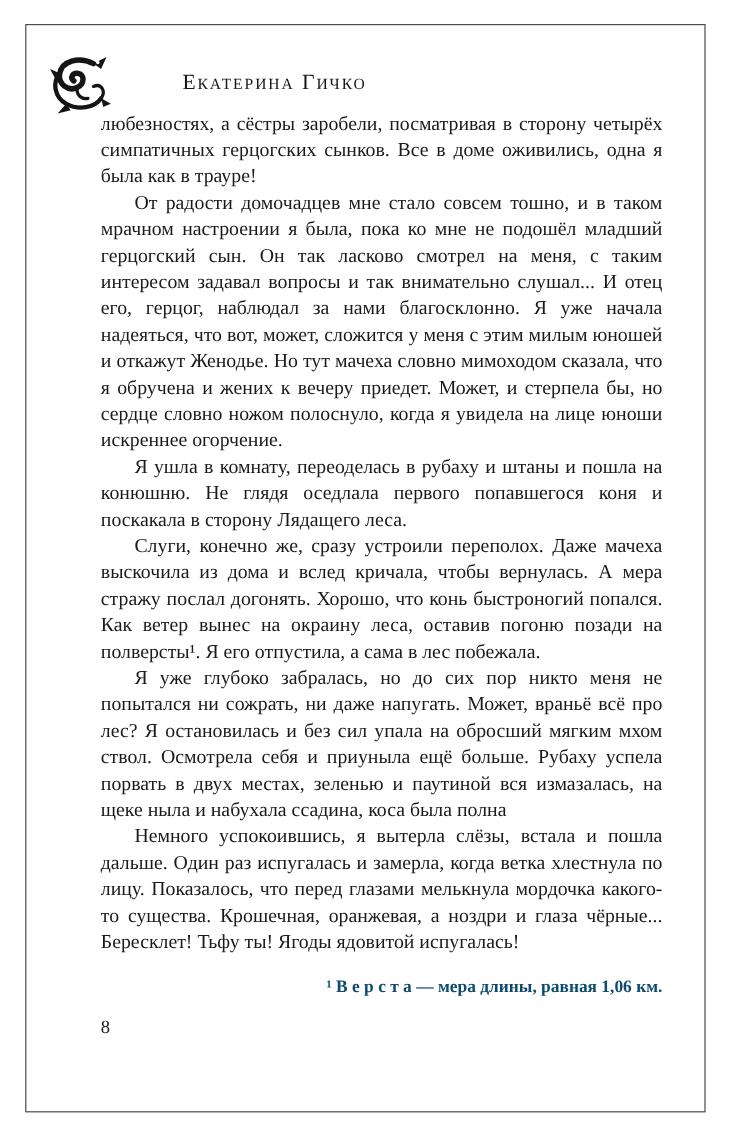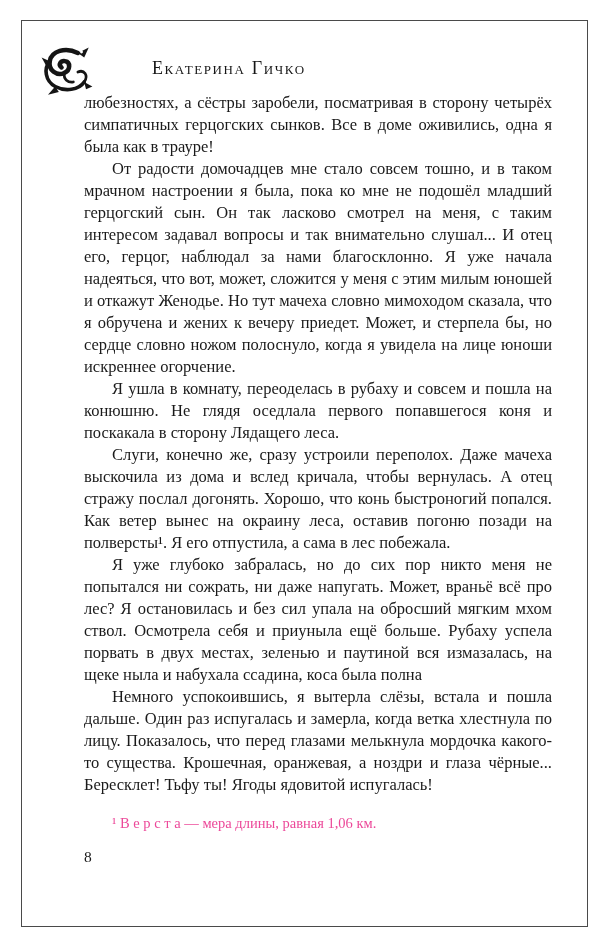"Я ушла в комнату, переоделась" p { text: совсем -> штаны }
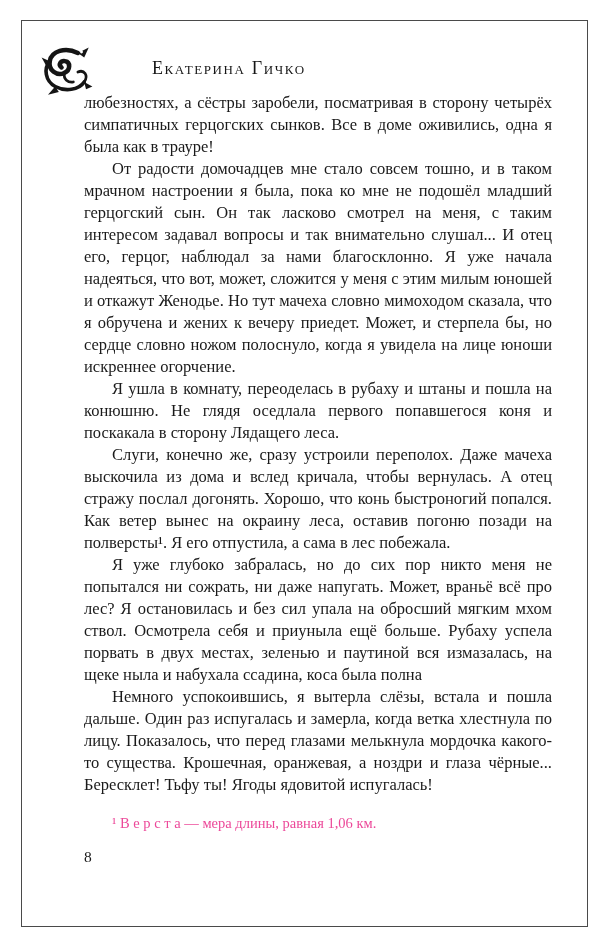"Слуги, конечно же, сразу устроили" p { text: отец -> мера }
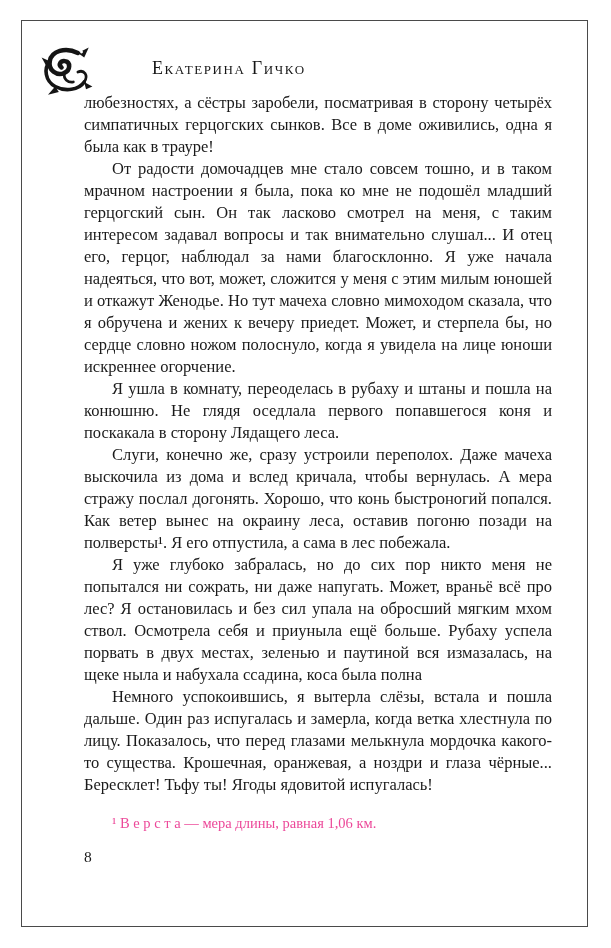"¹ В е р с" .footnote { color: #ec4899 -> #0c4a6e; font-weight: none -> bold; text-align: left -> right }
